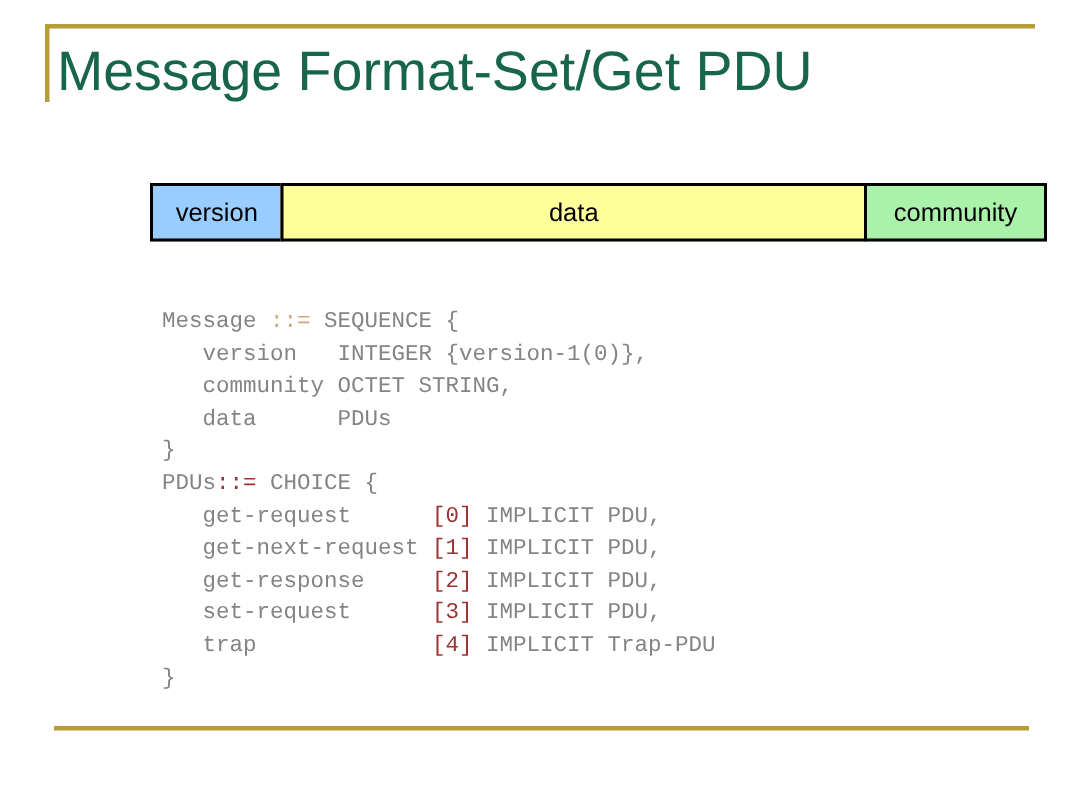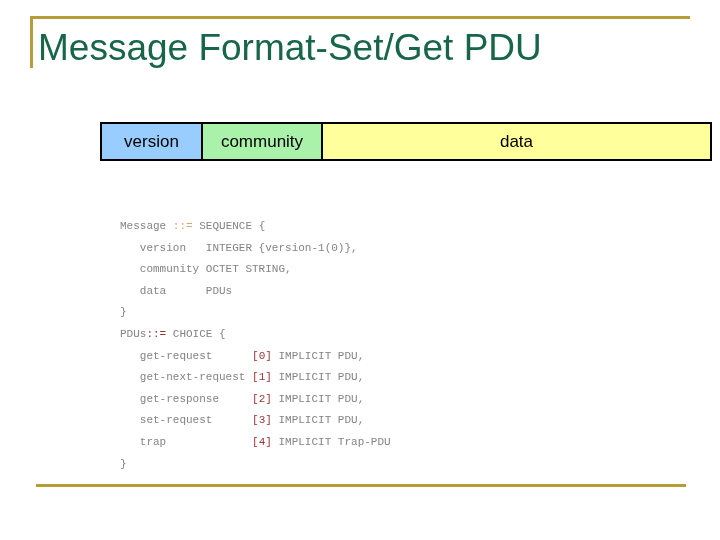"version" [data-name="pdu-field-version"] { width: 103px -> 89px }
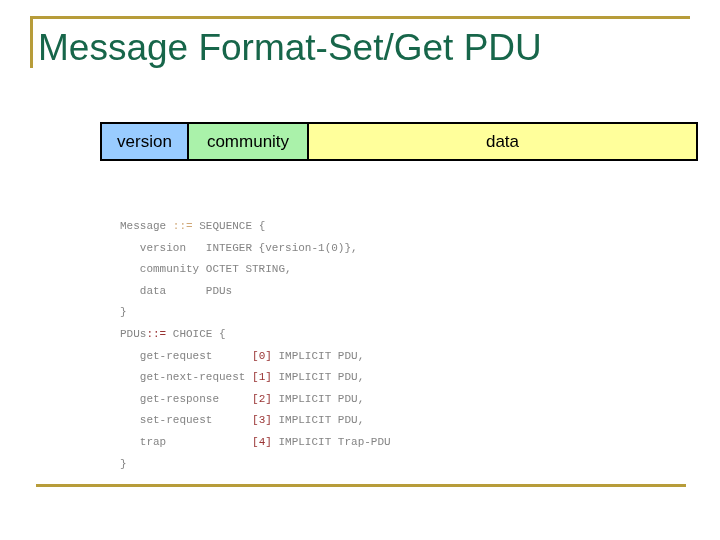"community" div.pdu-cell { order: before "data" -> after "data" }
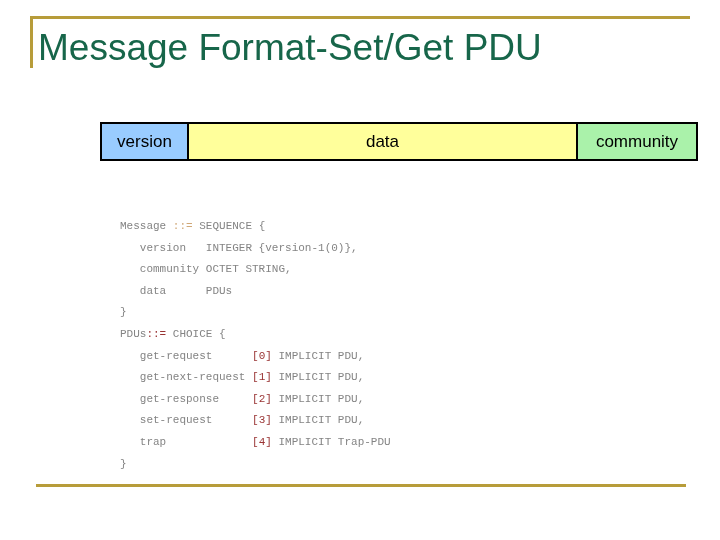"Message ::= SEQUENCE {" .code { font-size: 11px -> 15px; margin: 16px -> 4px }
